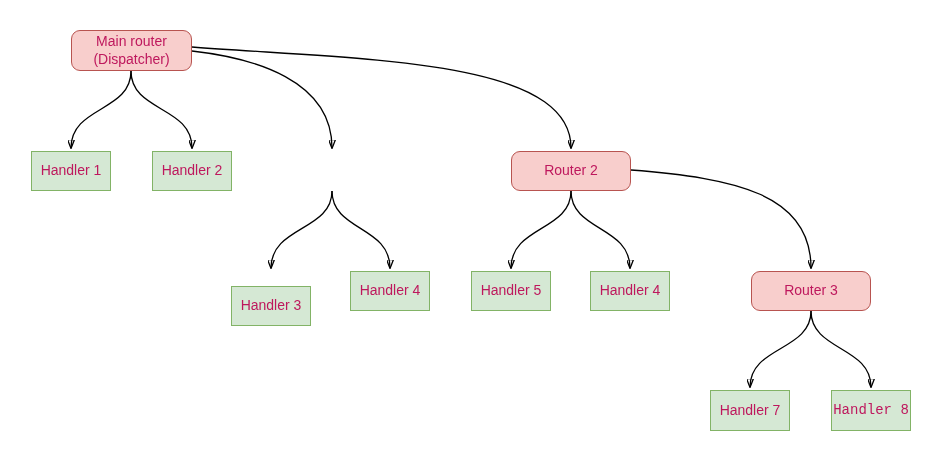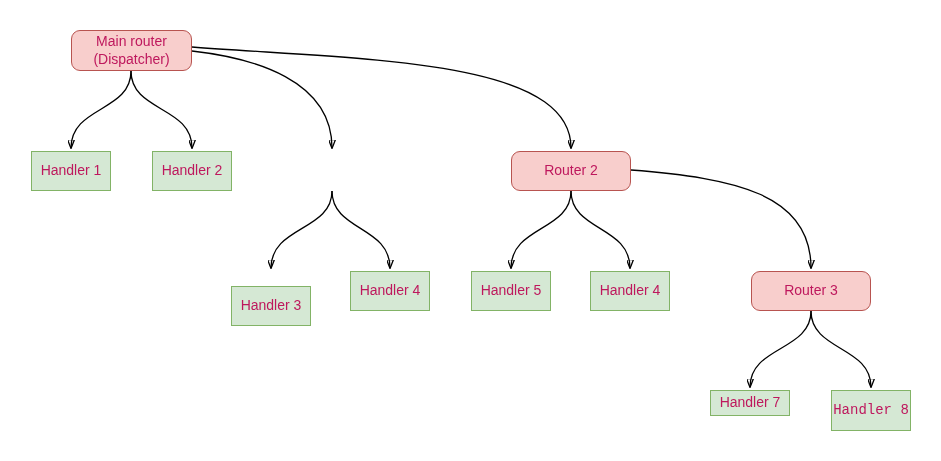"Handler 7" div.node { height: 26px -> 41px }
